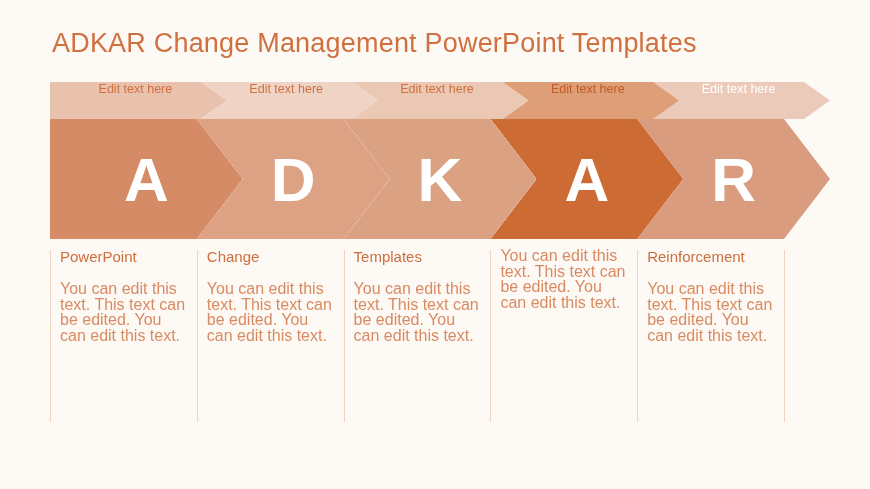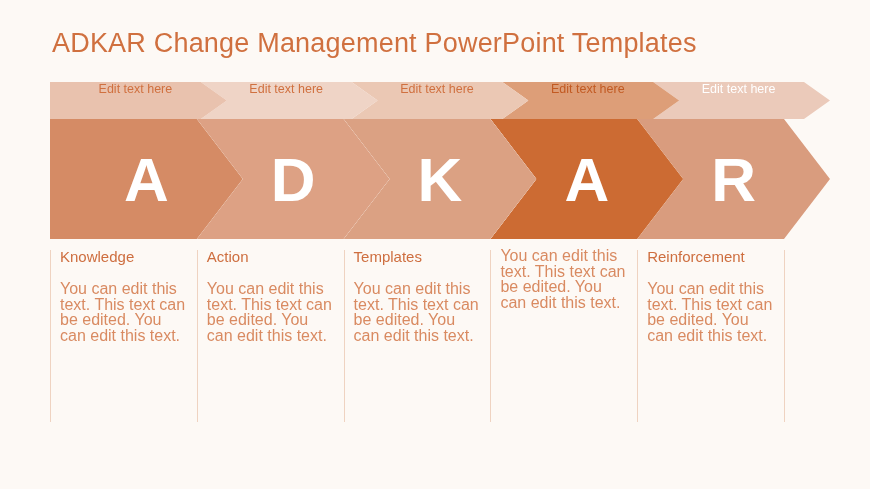"Knowledge" div.caption-head { text: Knowledge -> PowerPoint }
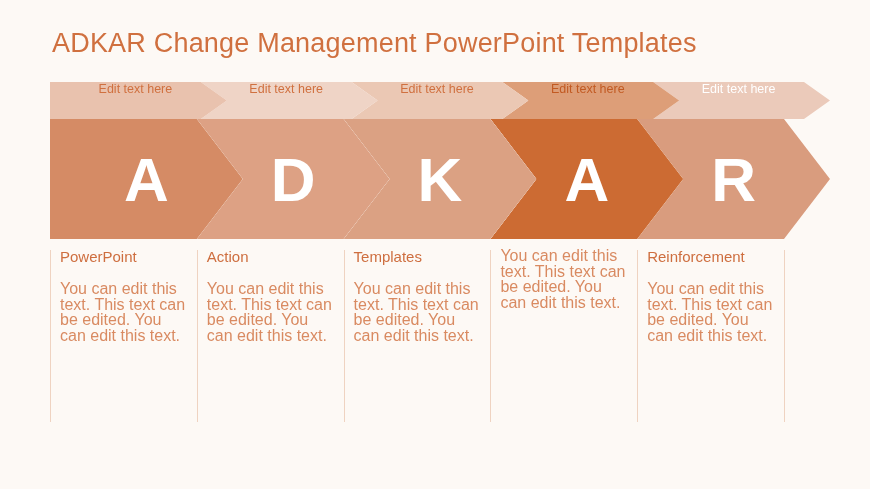"Action" div.caption-head { text: Action -> Change }
